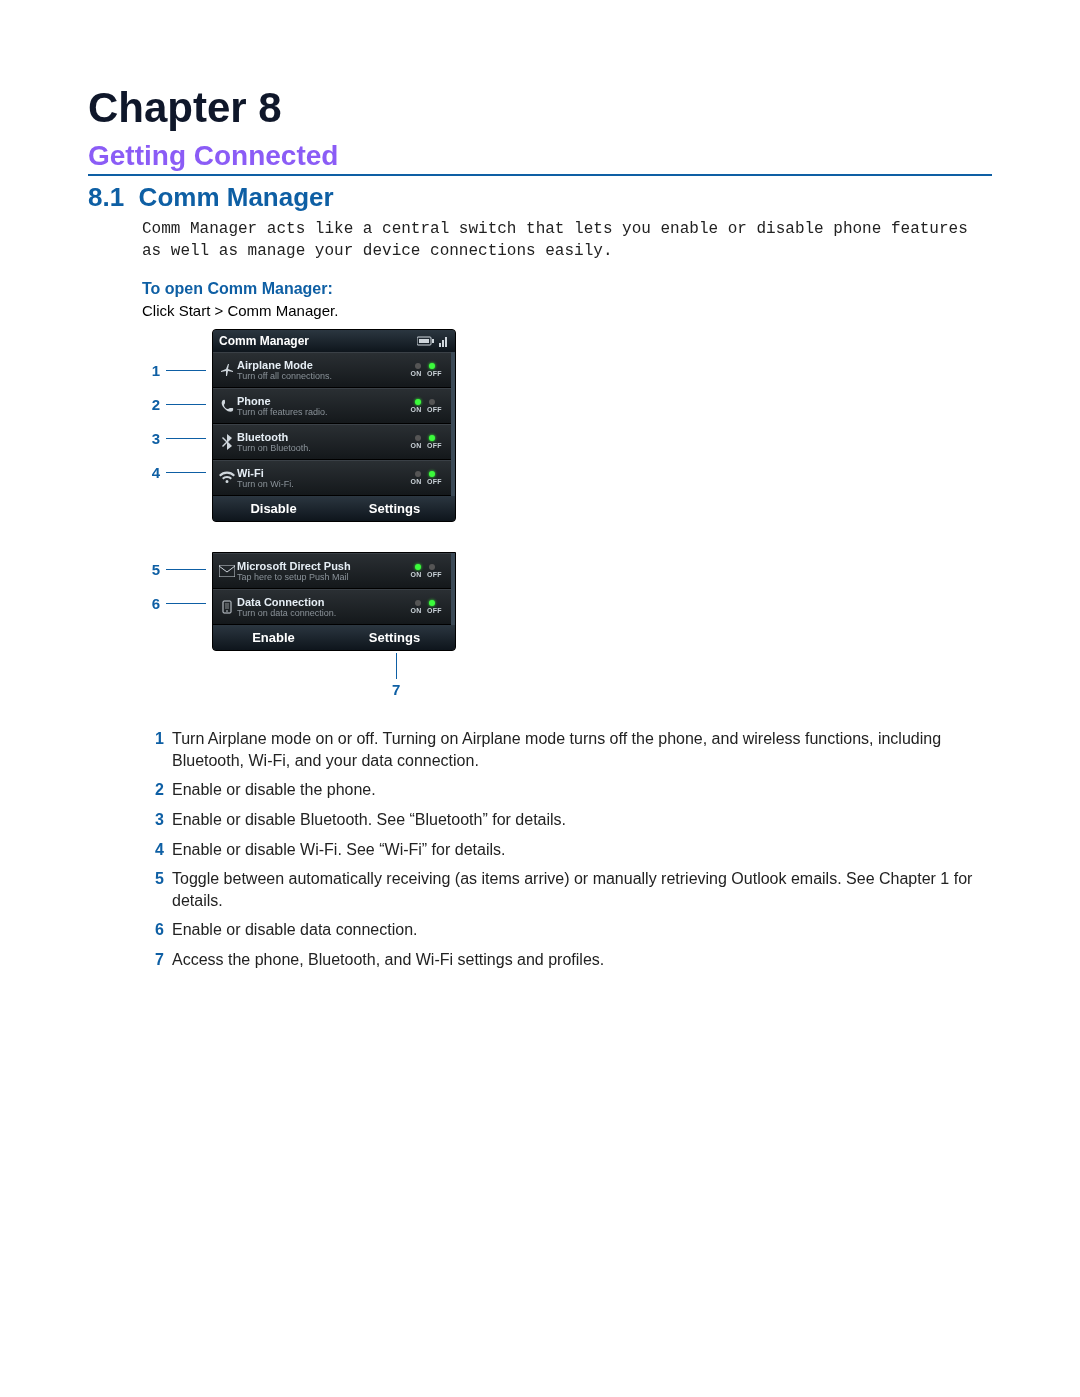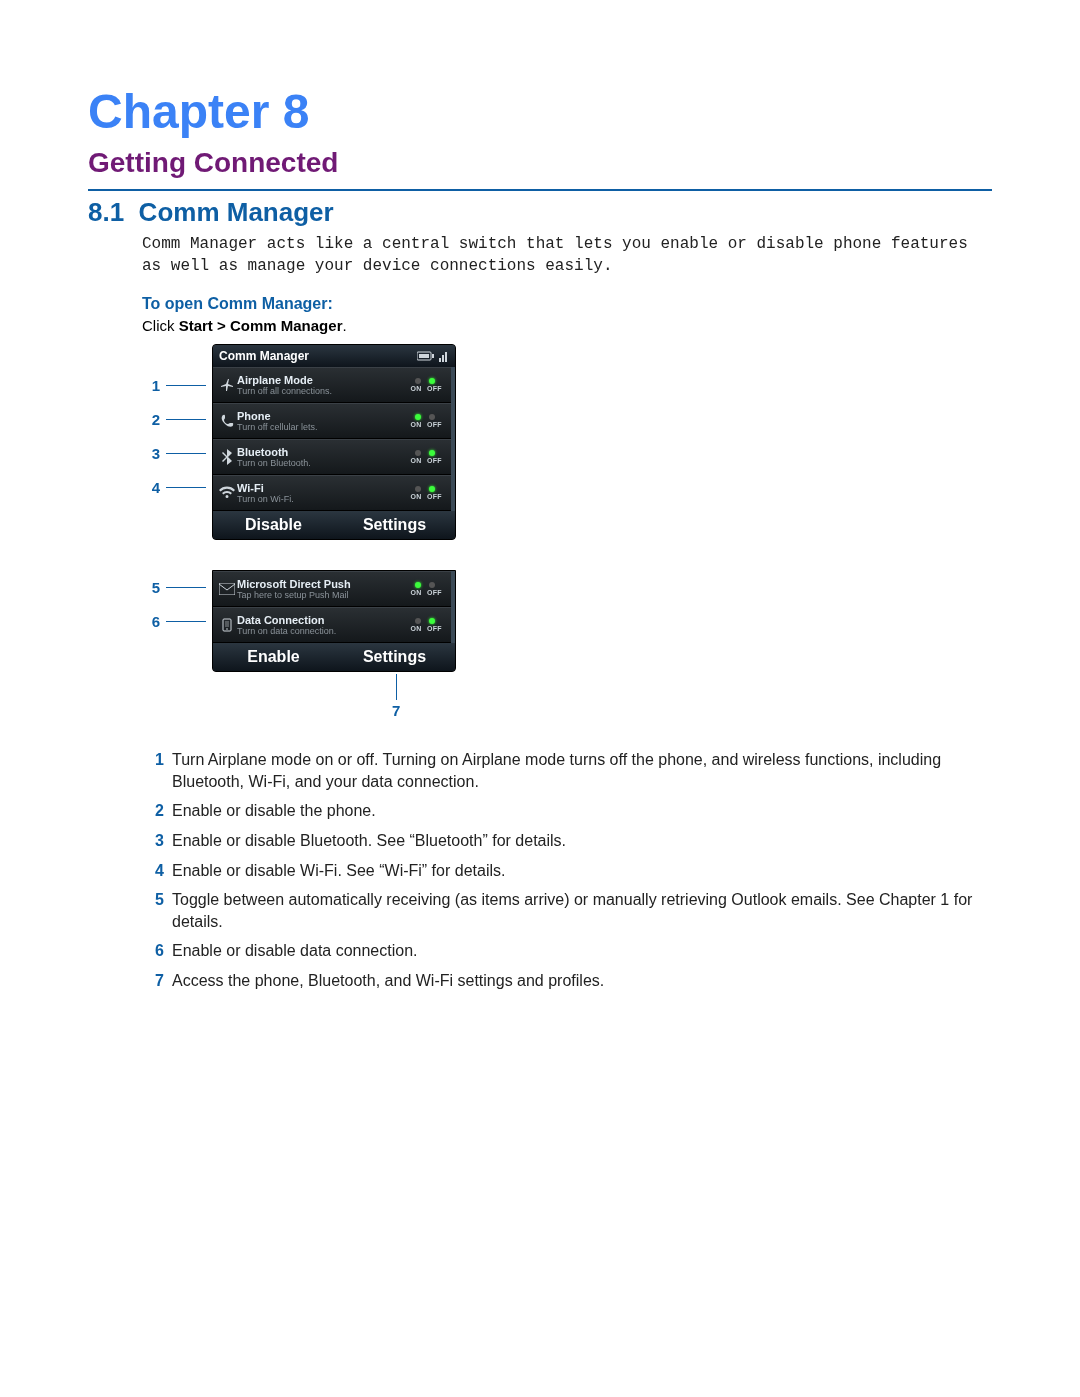"Chapter 8" .chapter-title { color: #3b82f6 -> #0f172a; font-size: 48px -> 42px }
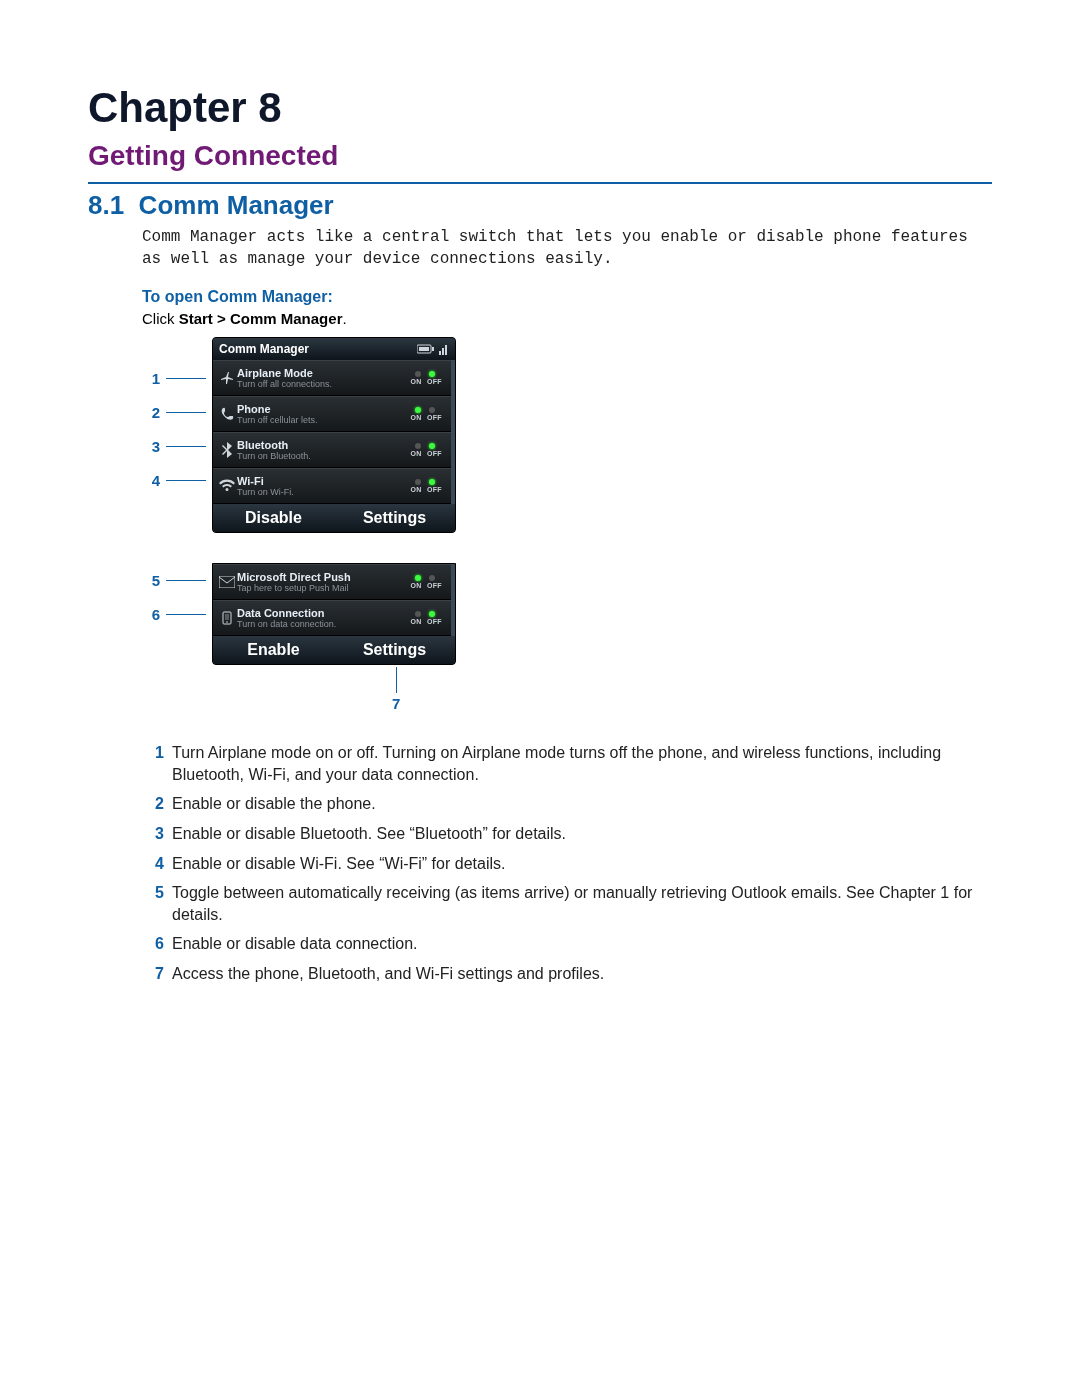"Getting Connected" .subtitle { color: #701a75 -> #8b5cf6; padding-bottom: 10px -> 2px }
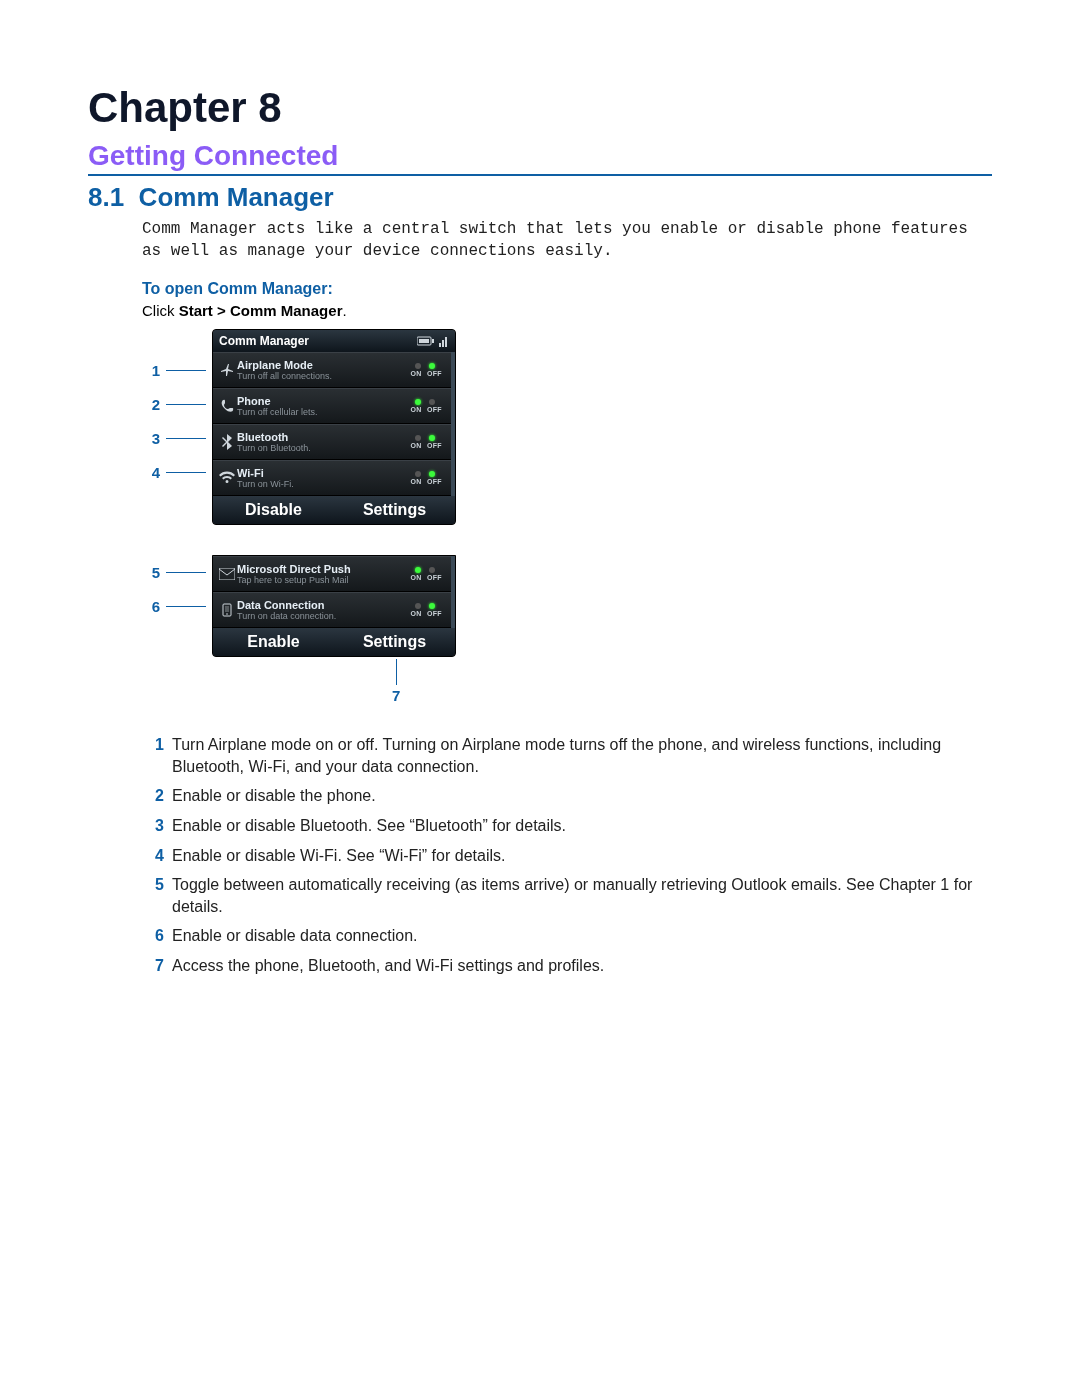"Start > Comm Manager" .instruction .b { font-weight: 700 -> 400 }
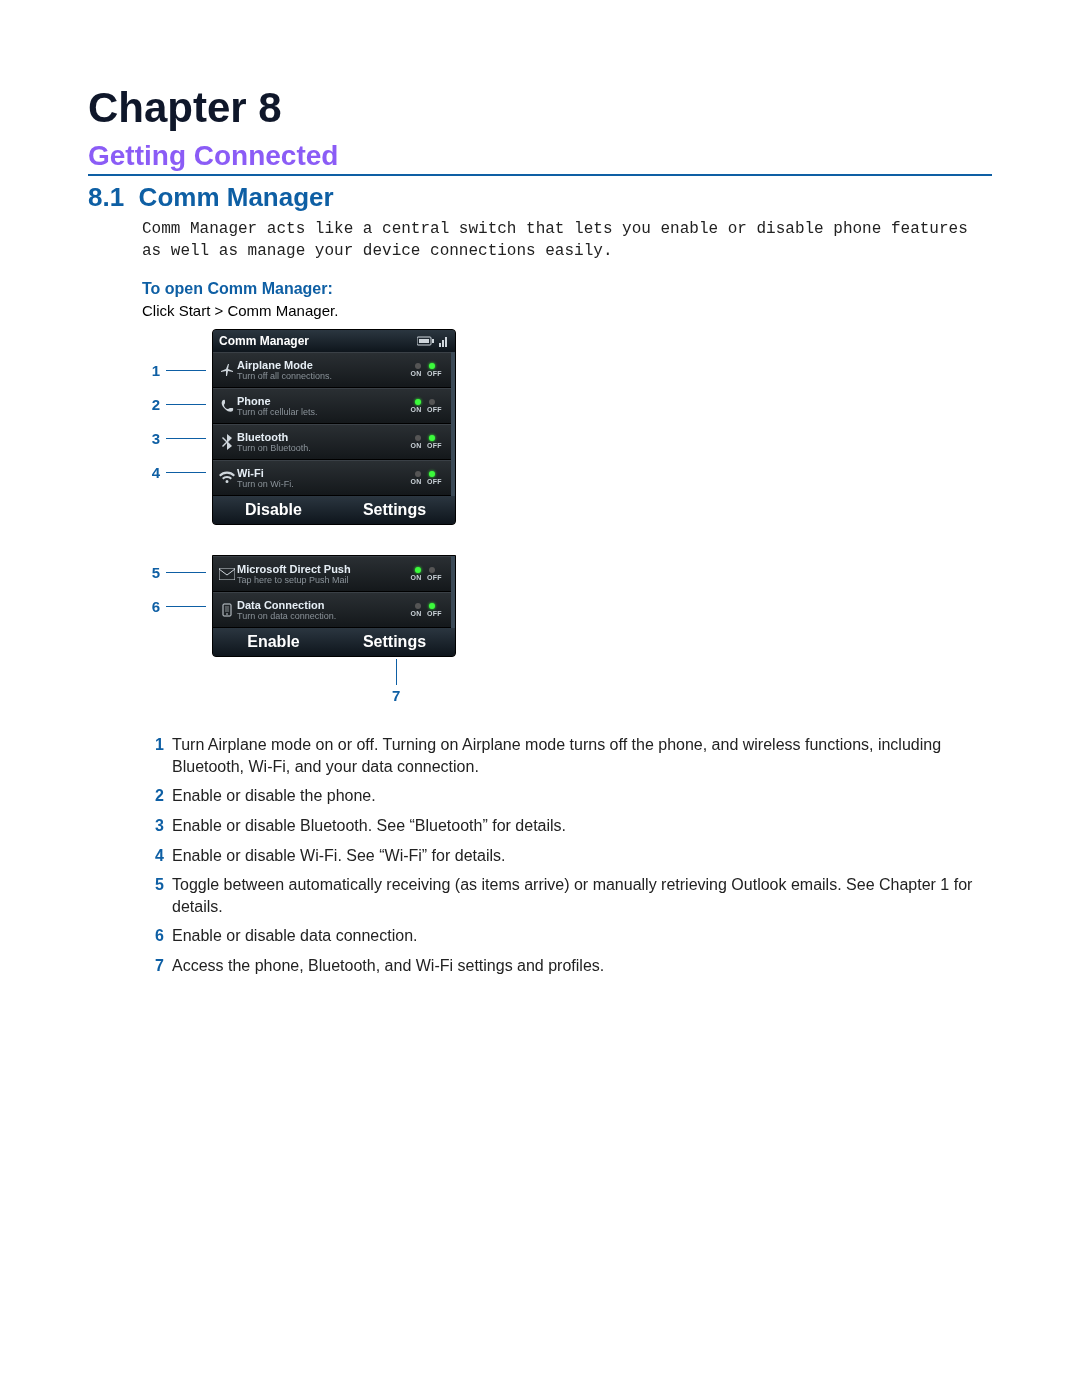"Turn off cellular lets." span.row-sub { text: cellular lets -> features radio }
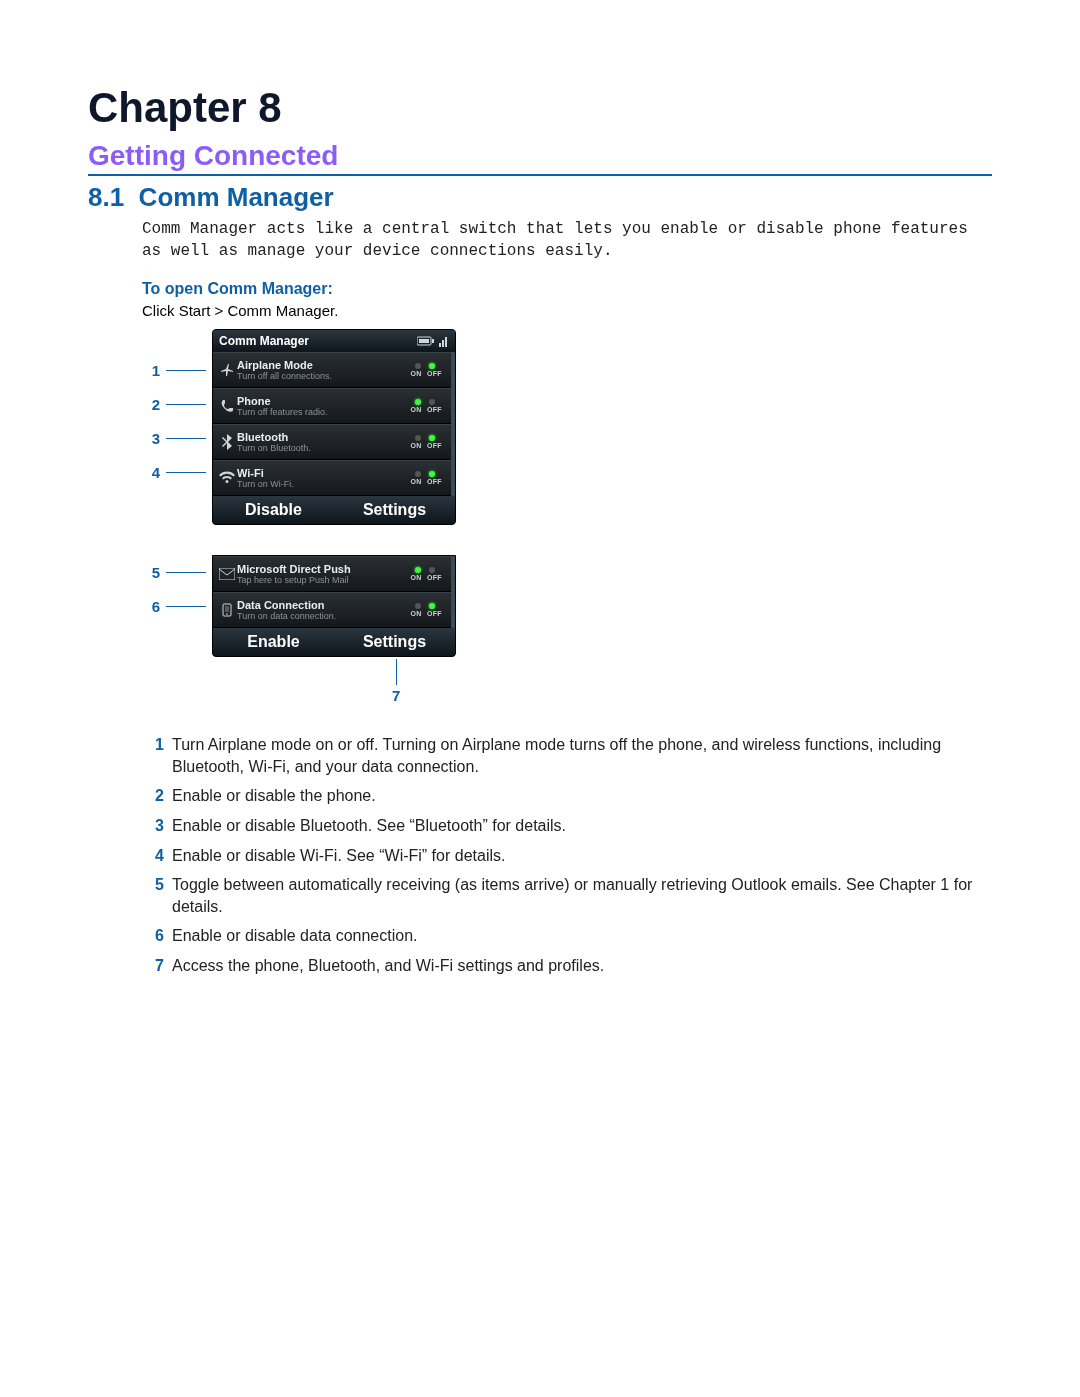"Disable" .softkeys { font-size: 16px -> 13px }
